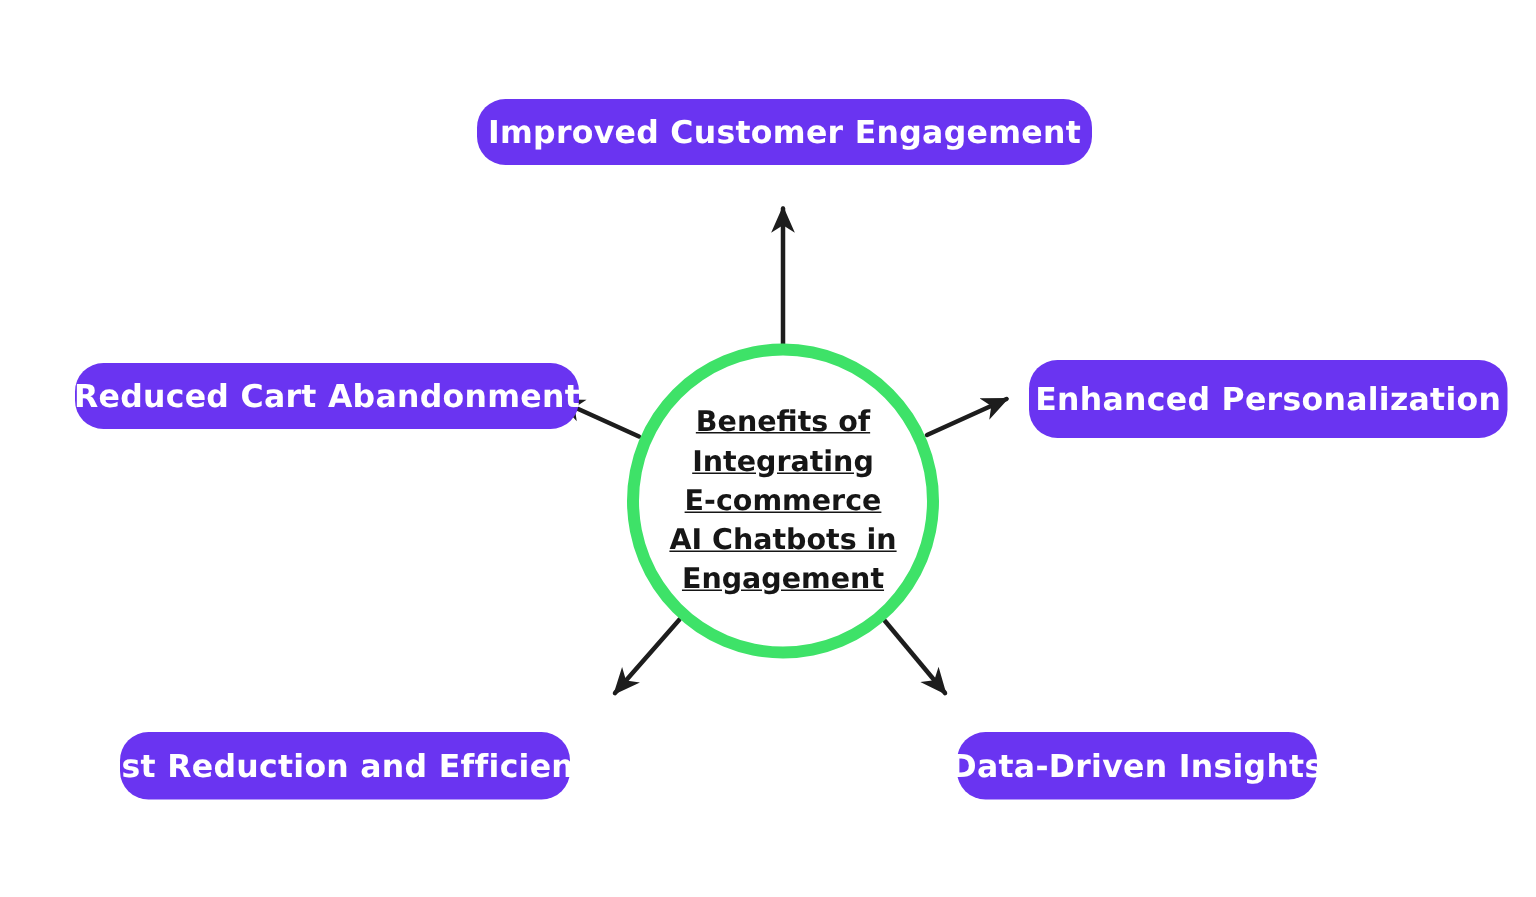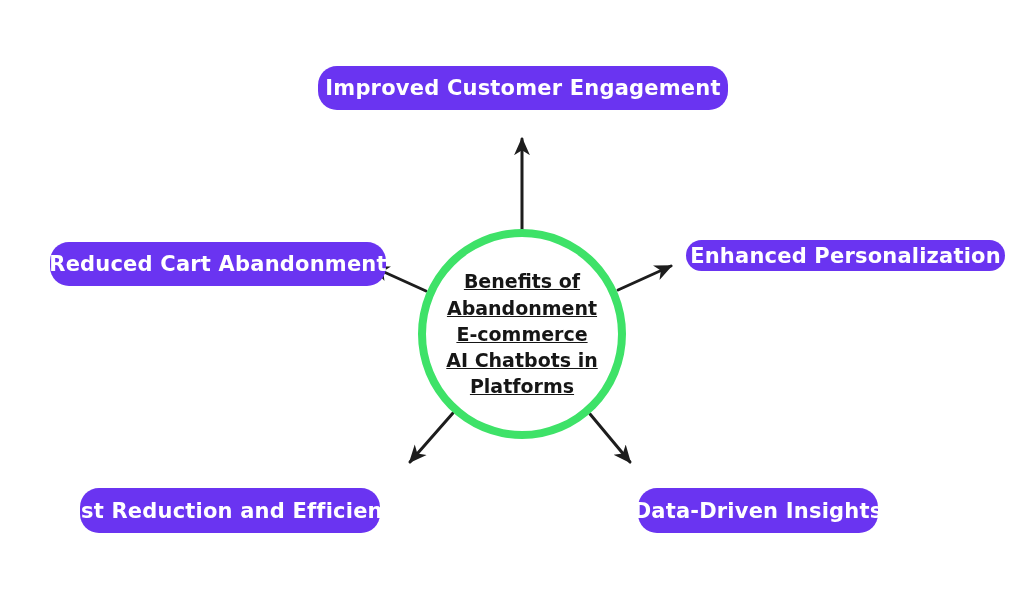"Enhanced Personalization" .box-right { height: 31px -> 52px }
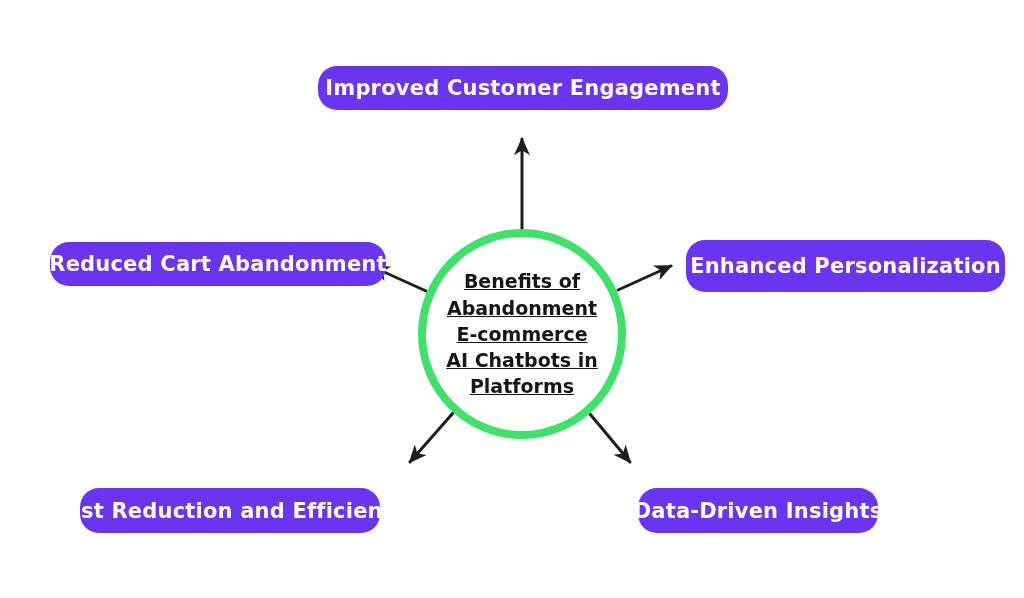"Abandonment" span { text: Abandonment -> Integrating }
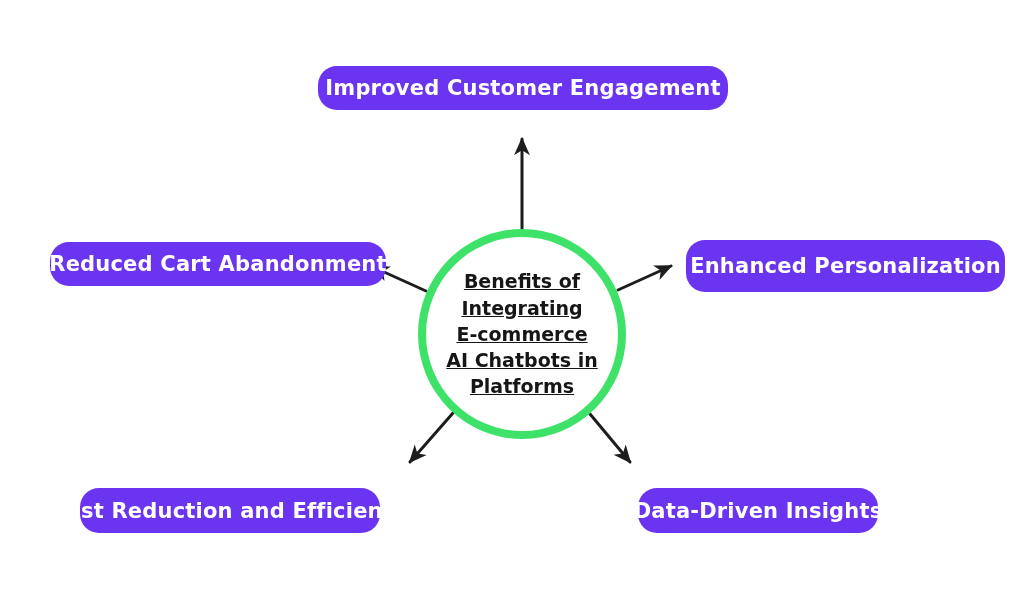"Platforms" span { text: Platforms -> Engagement }
